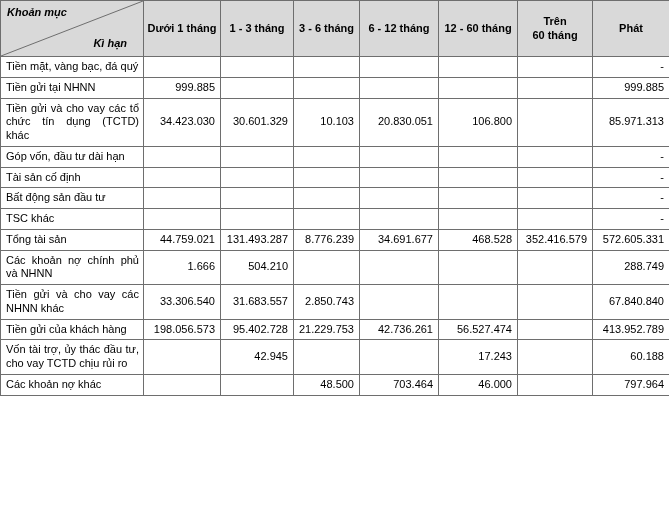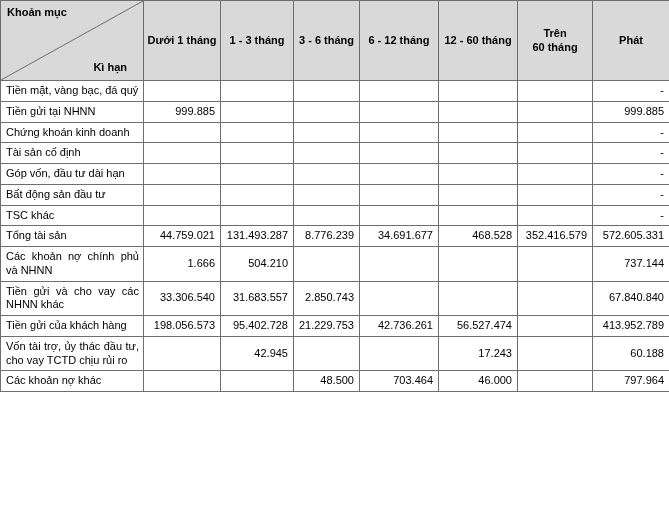"Khoản mục" th.corner { font-style: none -> italic; padding: 12px -> 0 }
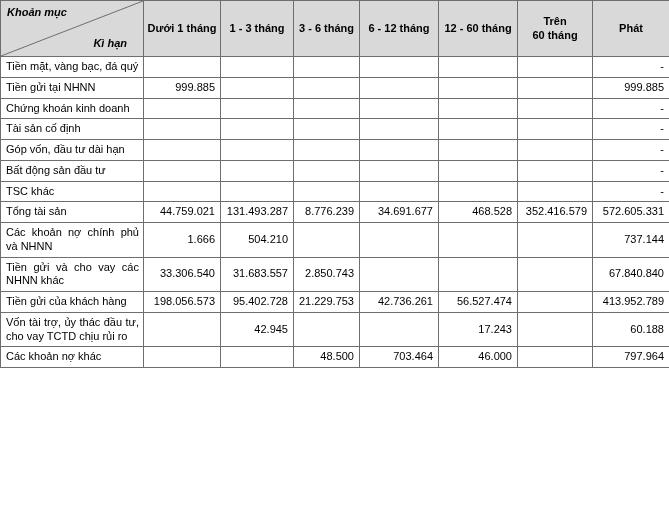"Tiền gửi và cho vay các tổ" tr { html: none -> <tr> <td>Tiền gửi và cho vay các tổ chức tín dụng (TCTD) khác</td> <td>34.423.030</td> <td>30.601.329</td> <td>10.103</td> <td>20.830.051</td> <td>106.800</td> <td></td> <td>85.971.313</td> </tr> }
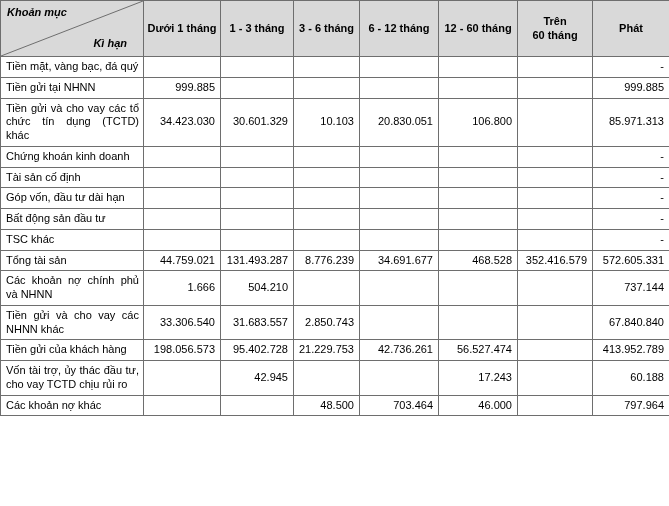"Chứng khoán kinh doanh" tr { html: <tr> <td>Chứng khoán kinh doanh</td> <td></td> <td></td> <td></td> <td></td> <td></td> <td></td> <td>-</td> </tr> -> none }
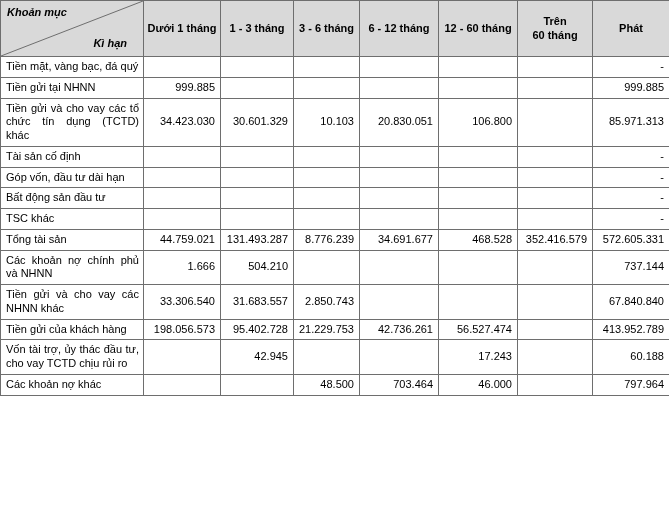"Tài sản cố định" tr { order: before "Góp vốn, đầu tư dài" -> after "Góp vốn, đầu tư dài" }
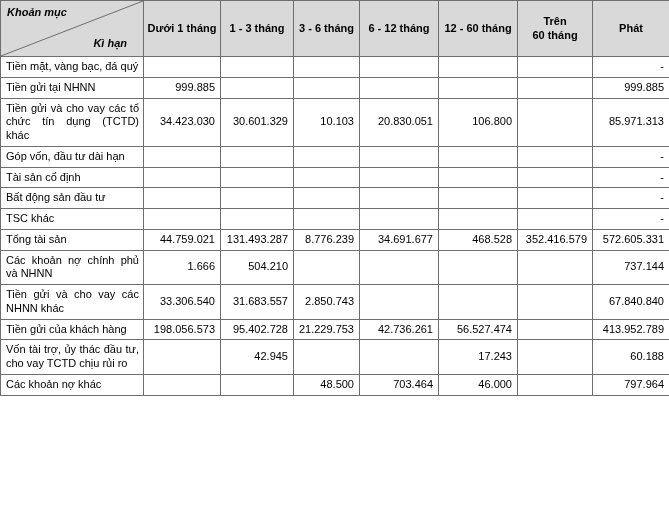"737.144" td.num-cell { text: 737.144 -> 288.749 }
